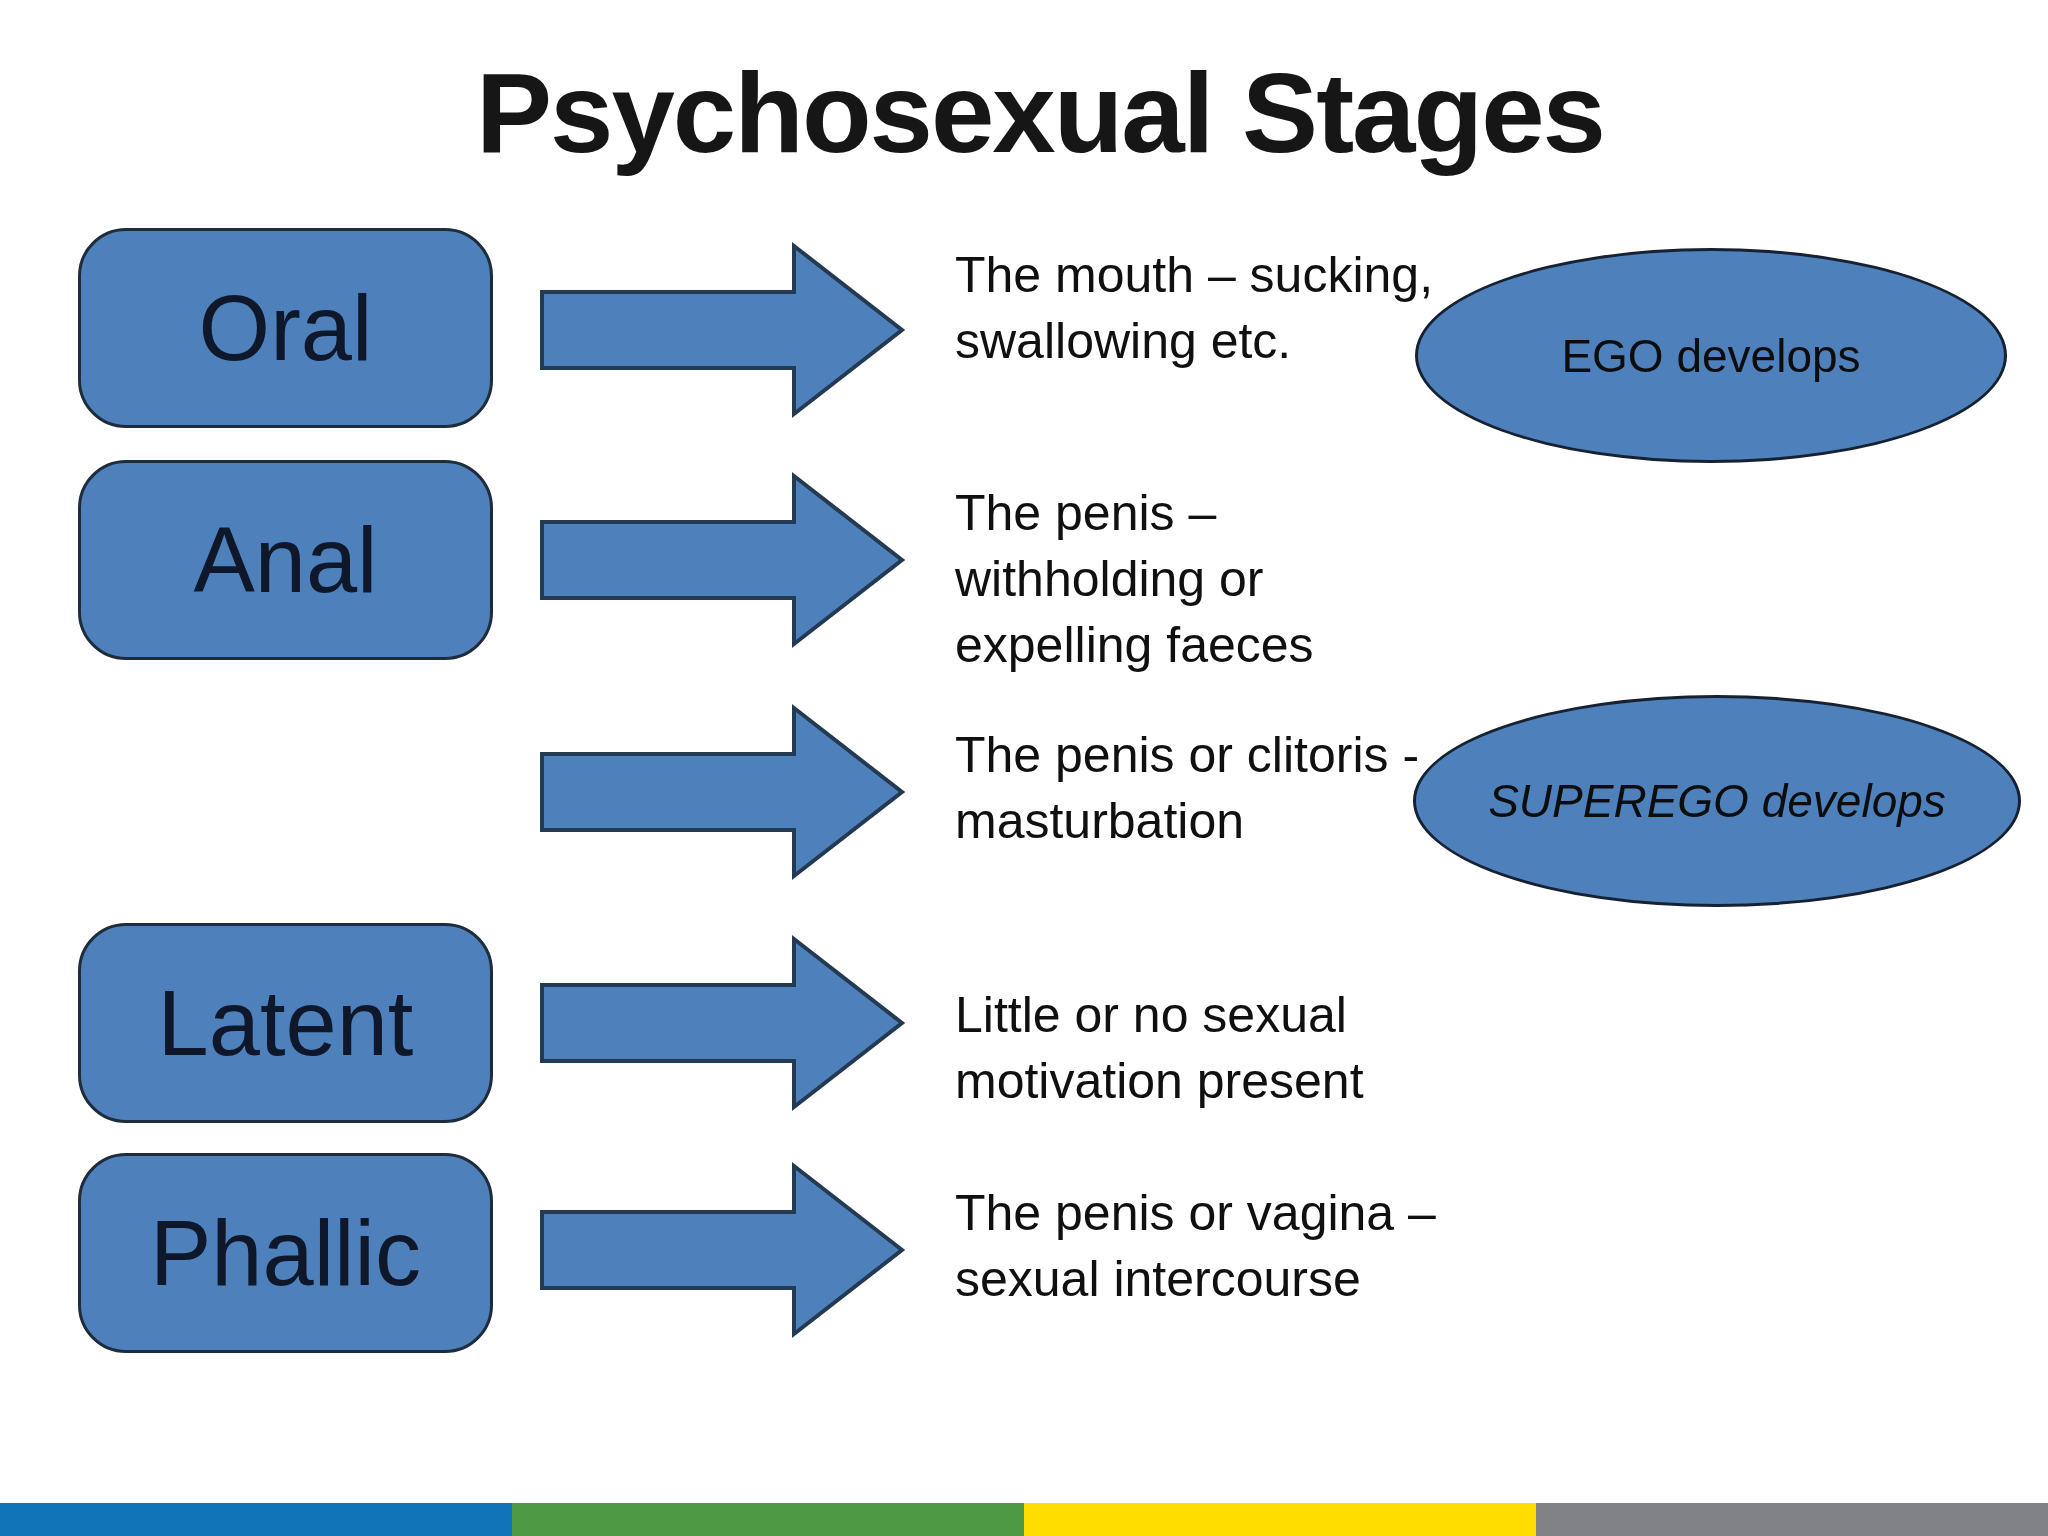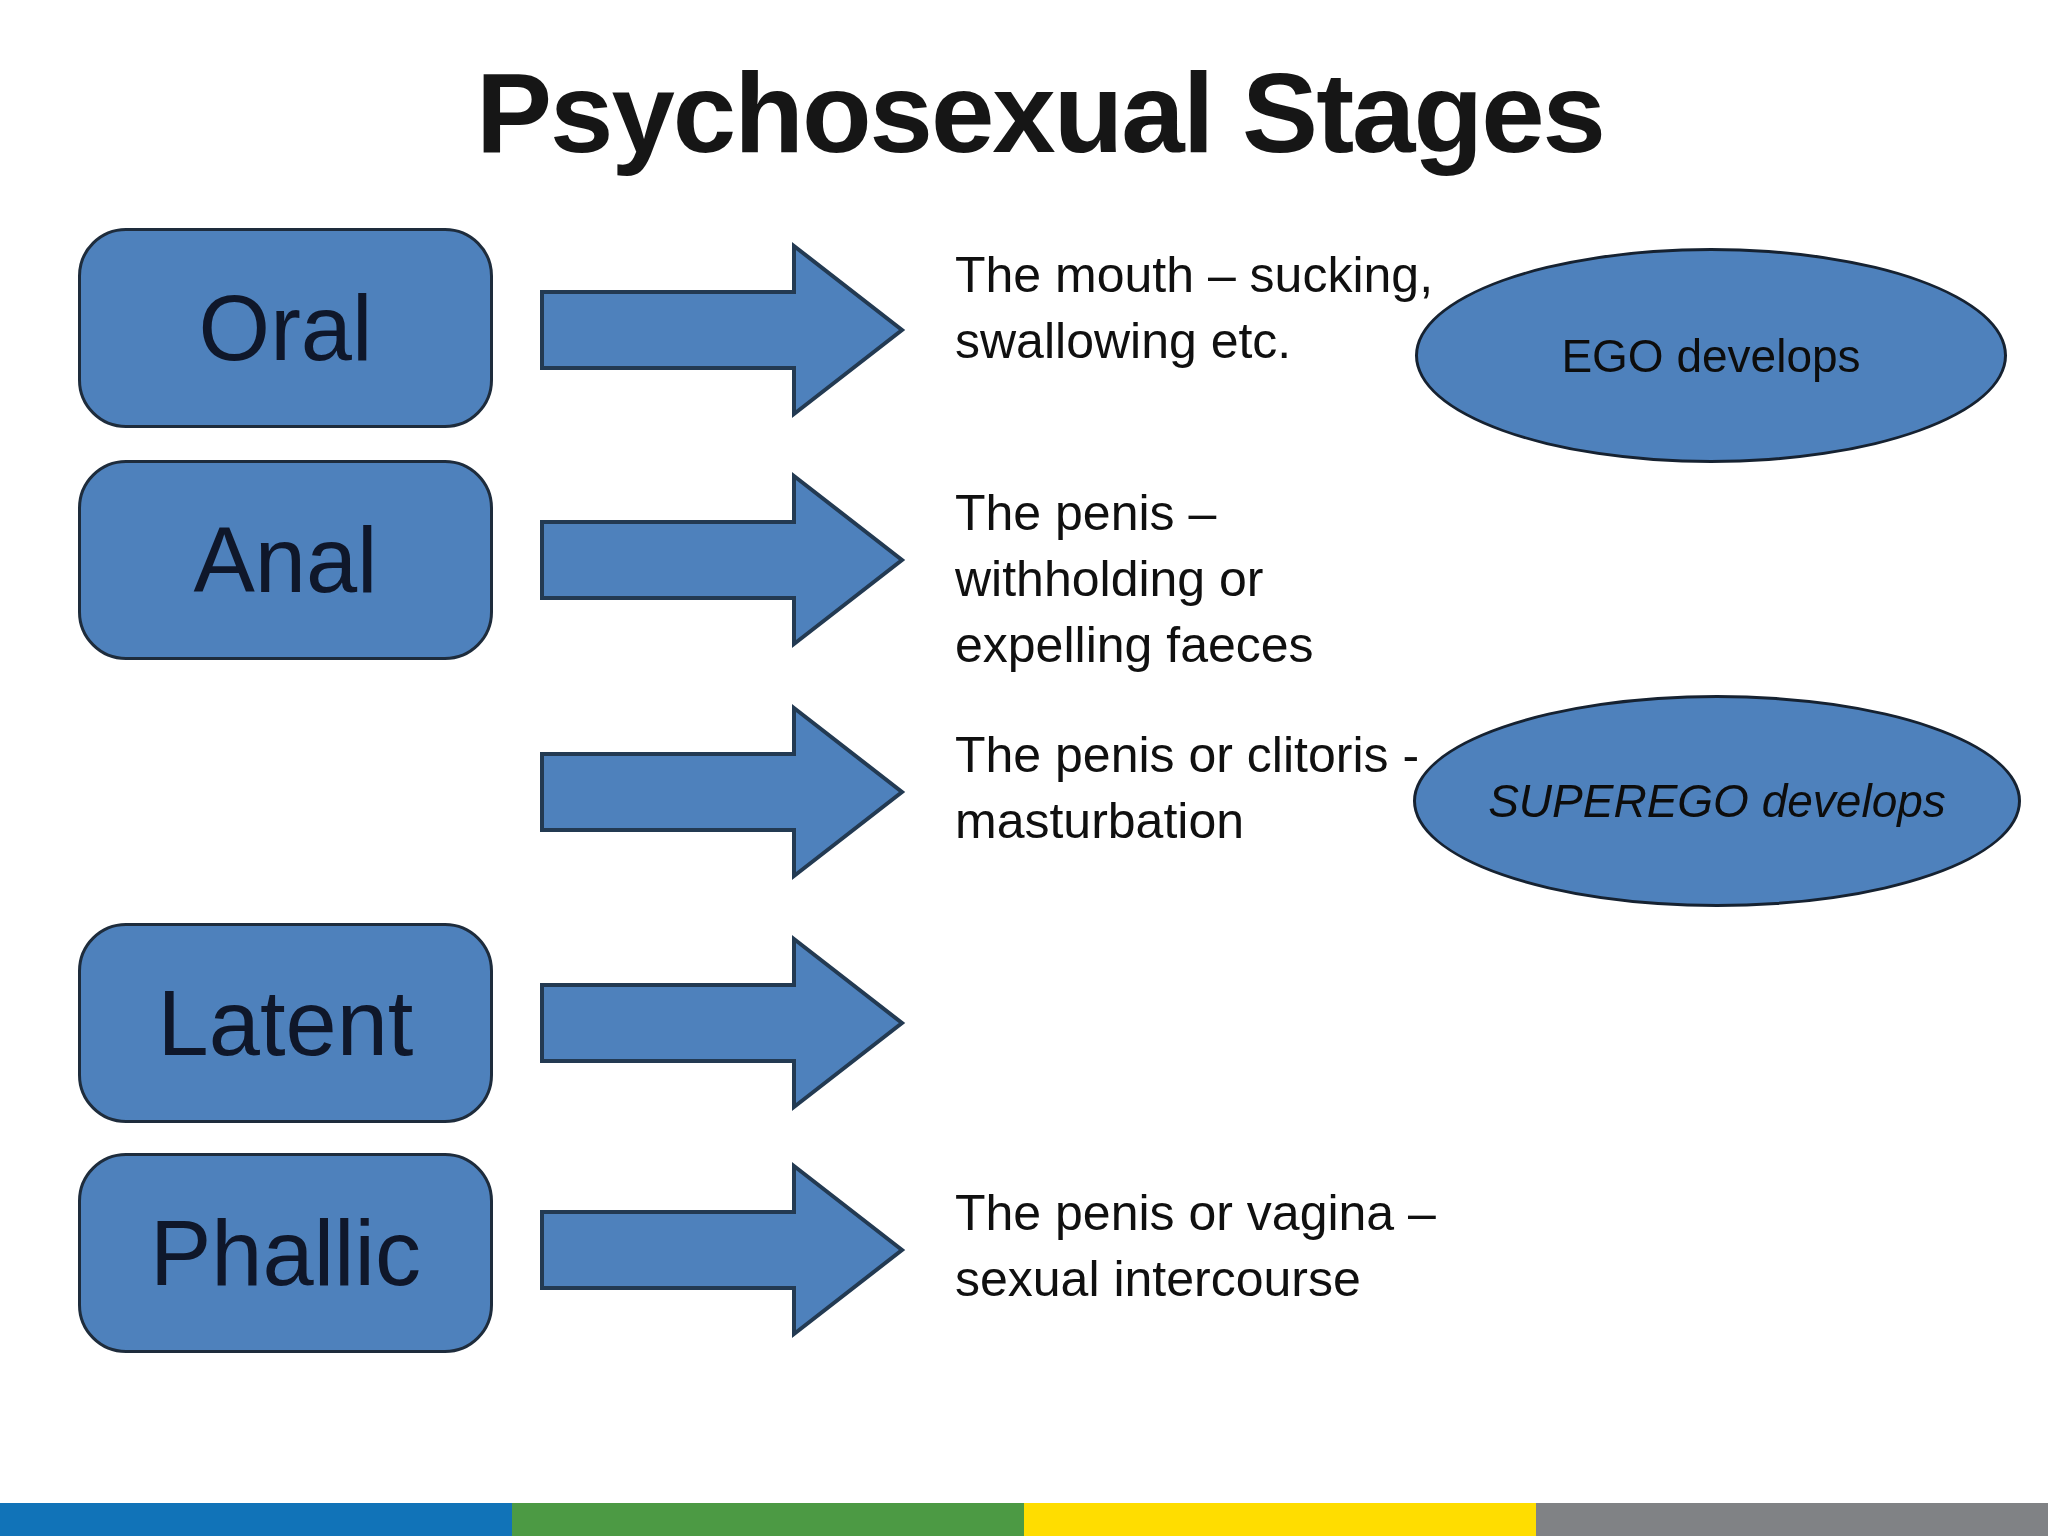"Little or no sexual" div.desc { html: none -> <div>Little or no sexual motivation present</div> }
